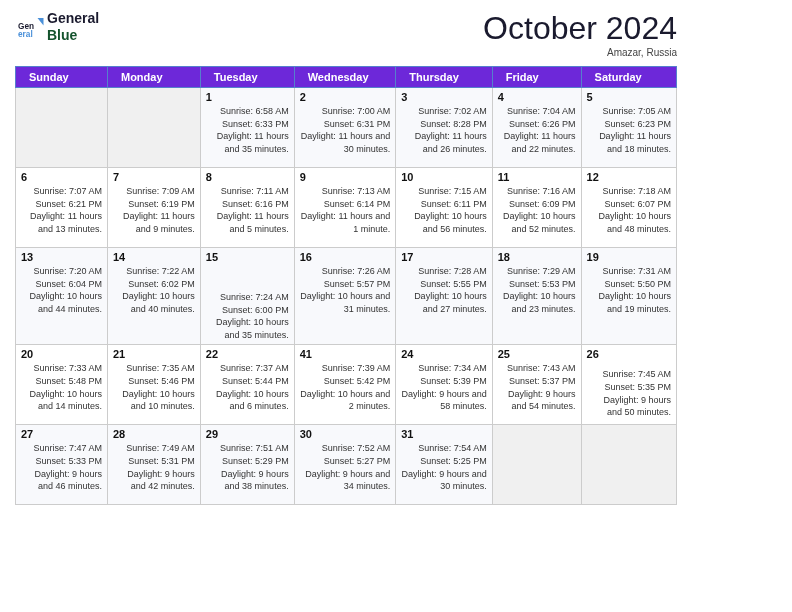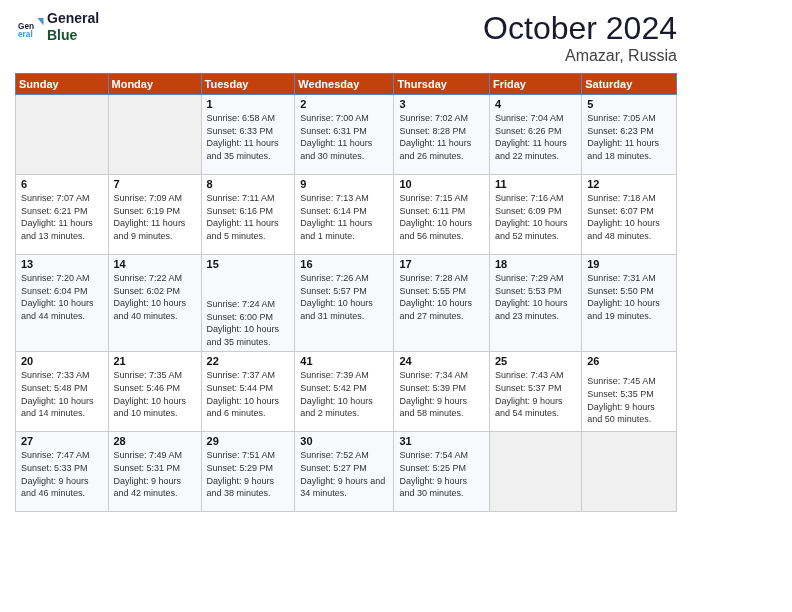"Amazar, Russia" .location-title { font-size: 16px -> 10px }
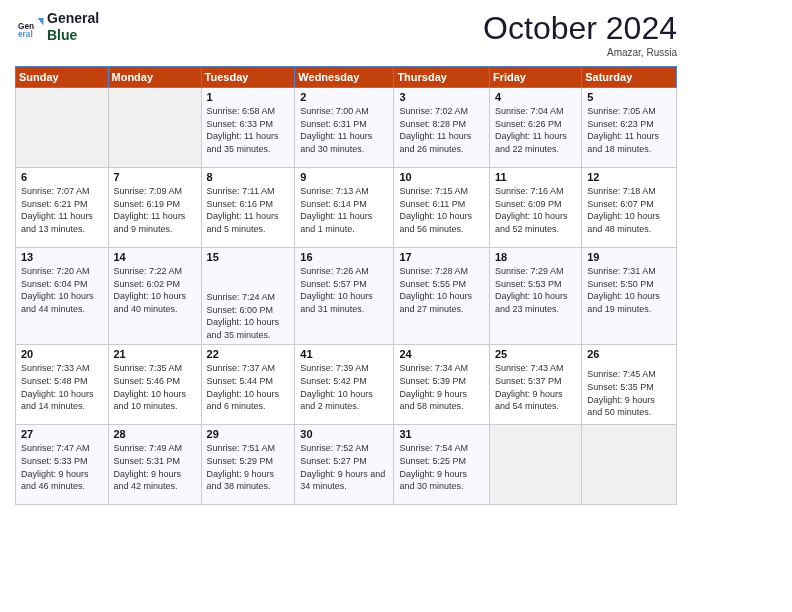"Sunday" .calendar-table thead th { background: #c2410c -> #6d28d9; padding: 4px 3px -> 4px 13px }
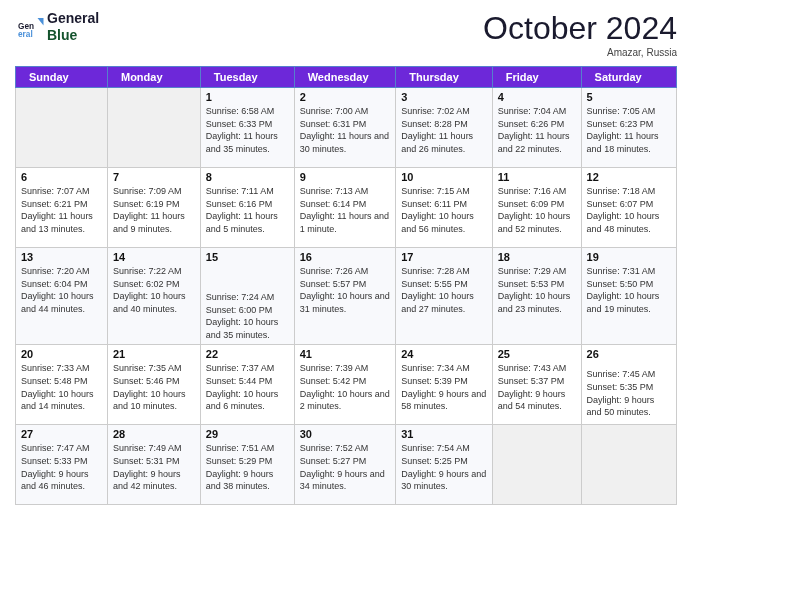"Sunrise: 6:58 AM" .day-info { text-align: none -> right }
